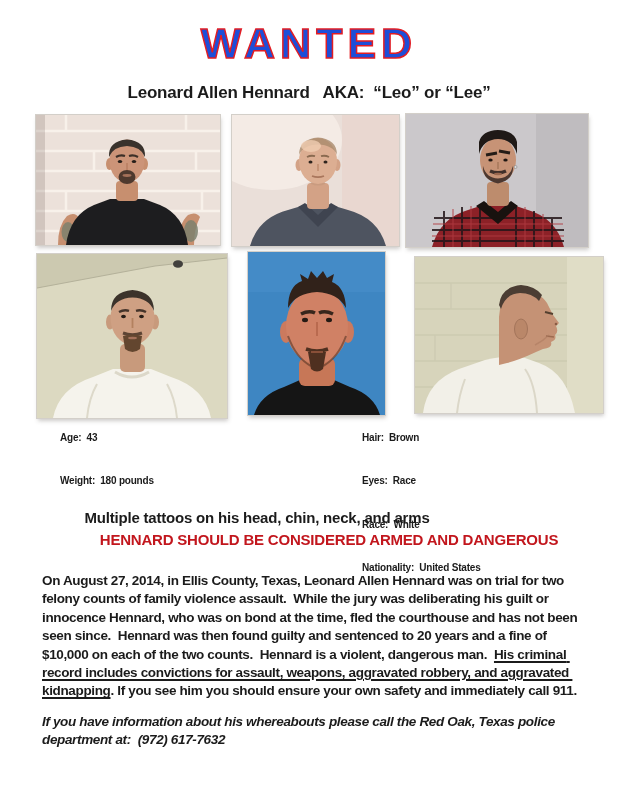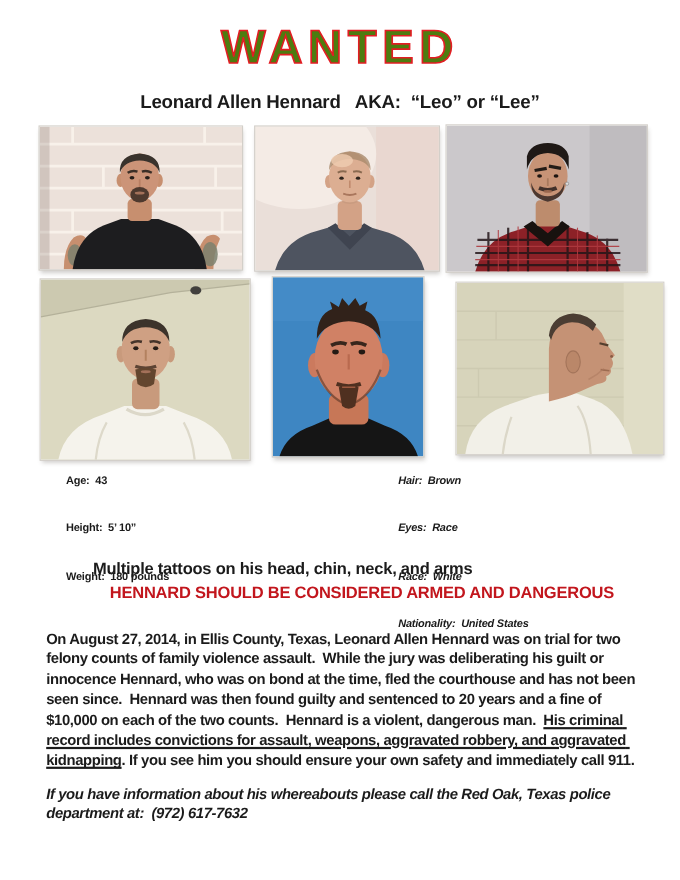"WANTED" .title { color: #4d7c0f -> #1d4ed8 }
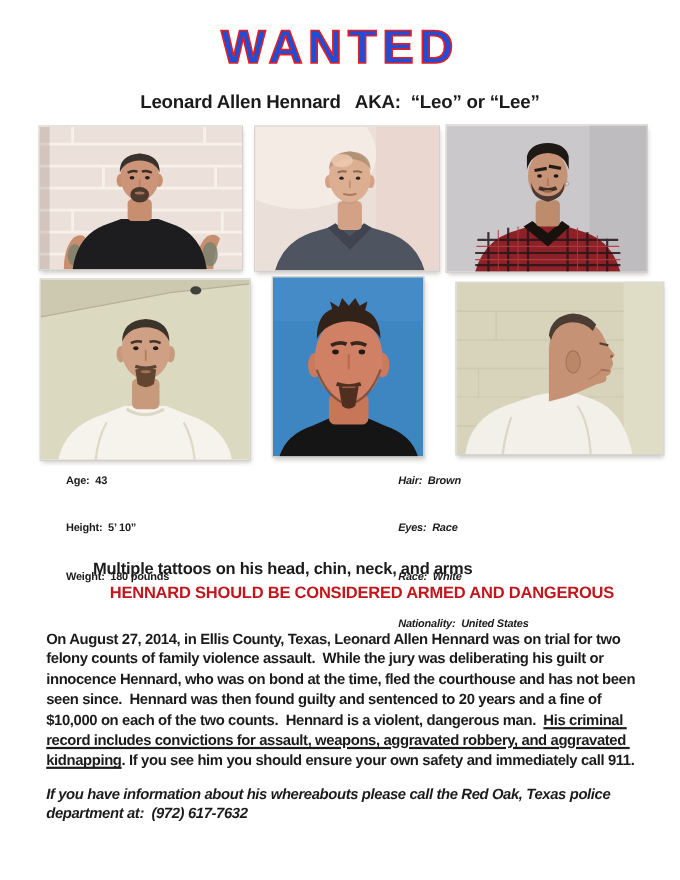"Hair: Brown" .details-right { font-style: italic -> none }
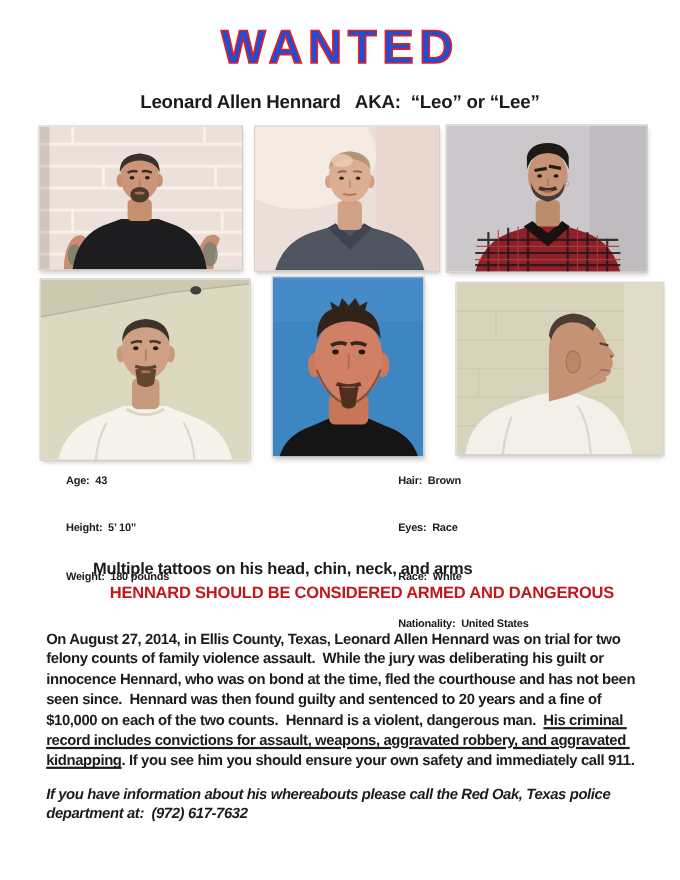"Height: 5’ 10”" div.dline { html: <div>Height: 5’ 10”</div> -> none }
